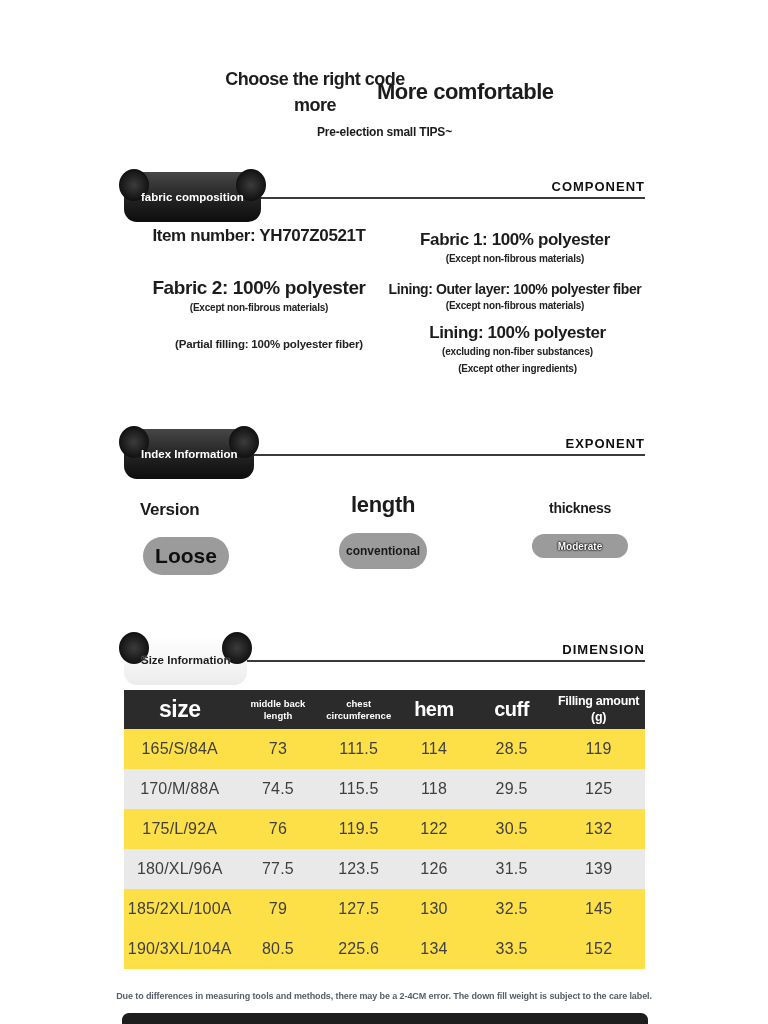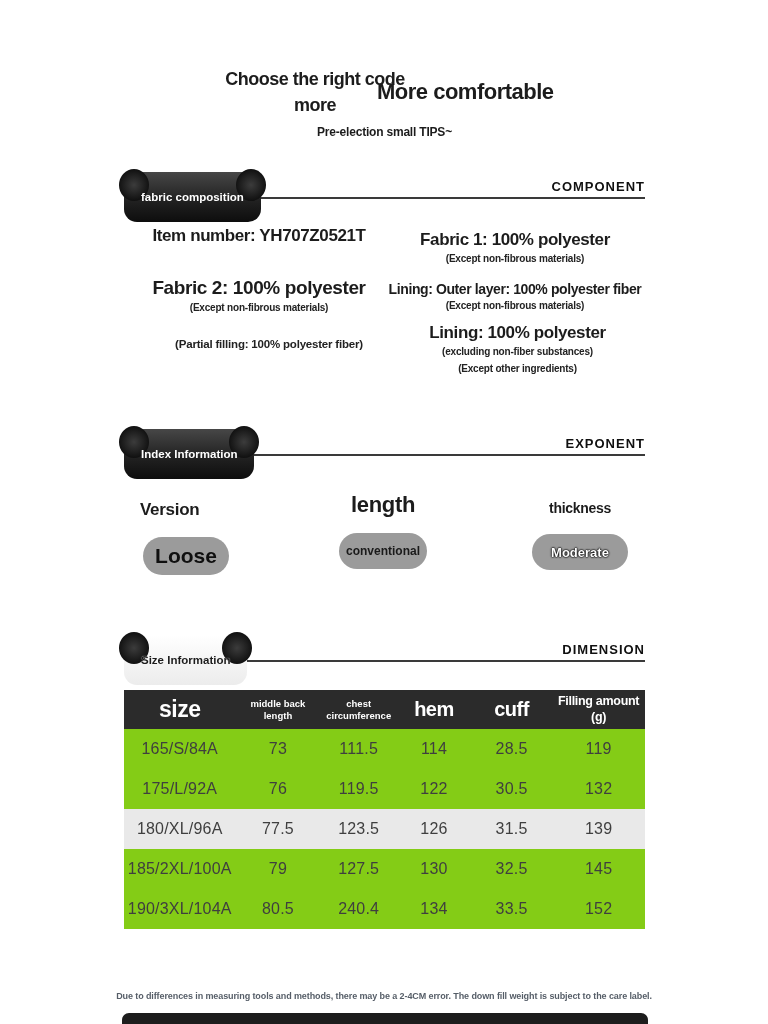"Moderate" .metric-2 .pill { font-size: 13px -> 10px; height: 36px -> 24px }
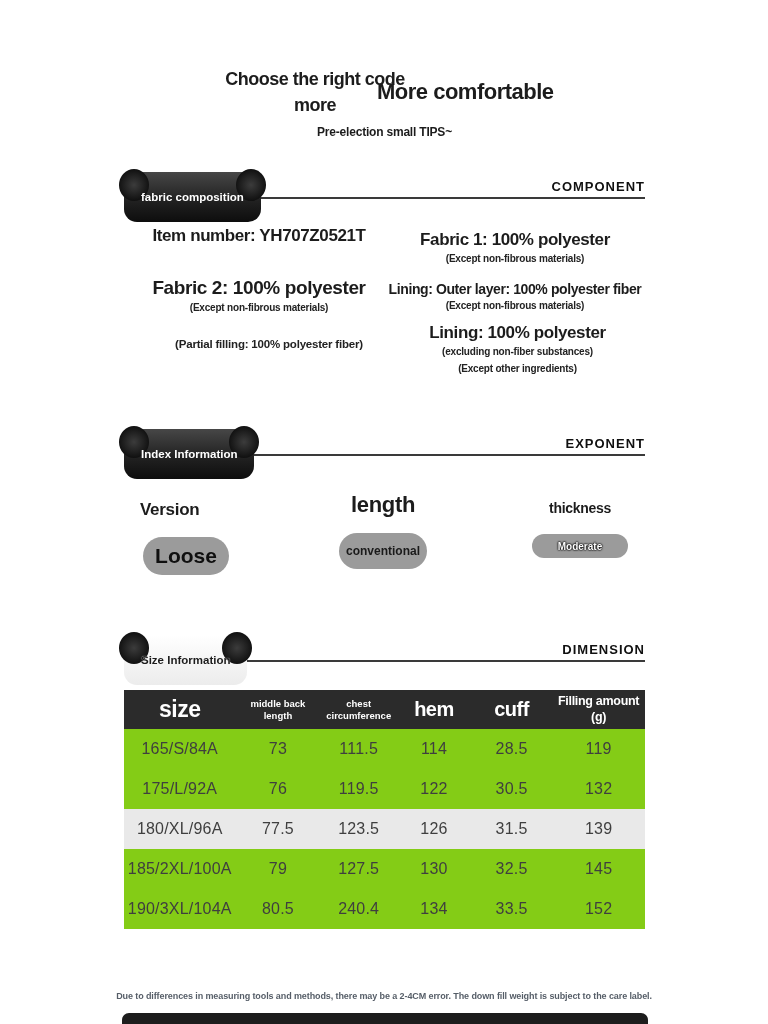"165/S/84A" .tr { background: #84cc16 -> #fde047 }
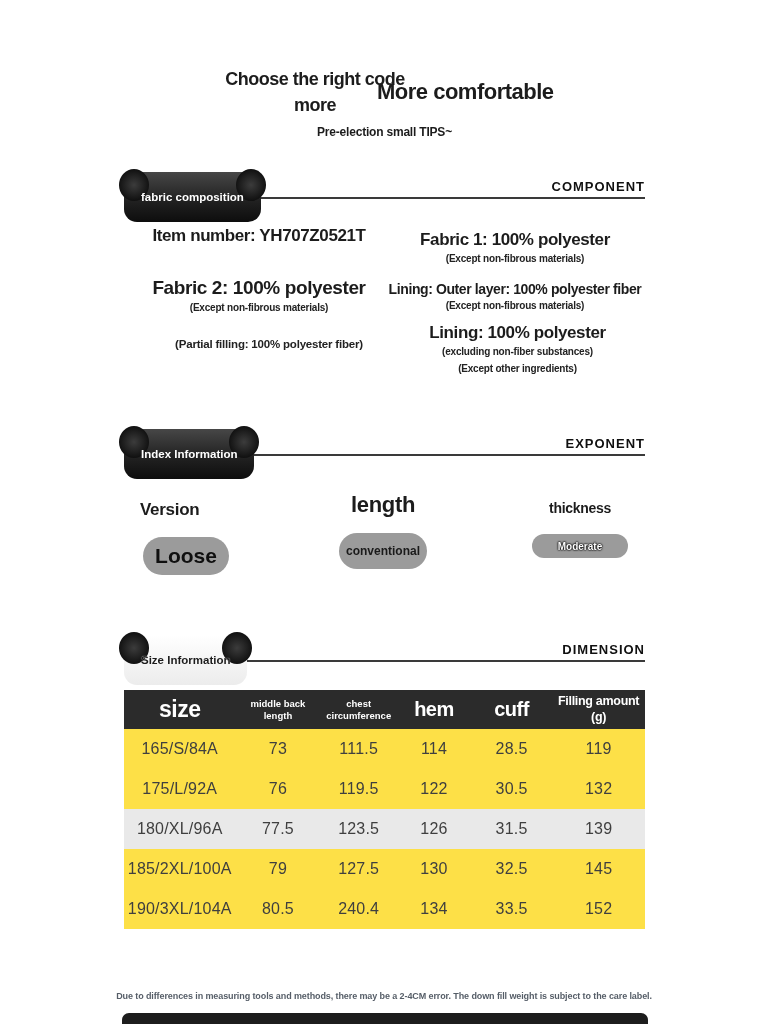"170/M/88A" div.tr { html: none -> <div> <div>170/M/88A</div> <div>74.5</div> <div>115.5</div> <div>118</div> <div>29.5</div> <div>125</div> </div> }
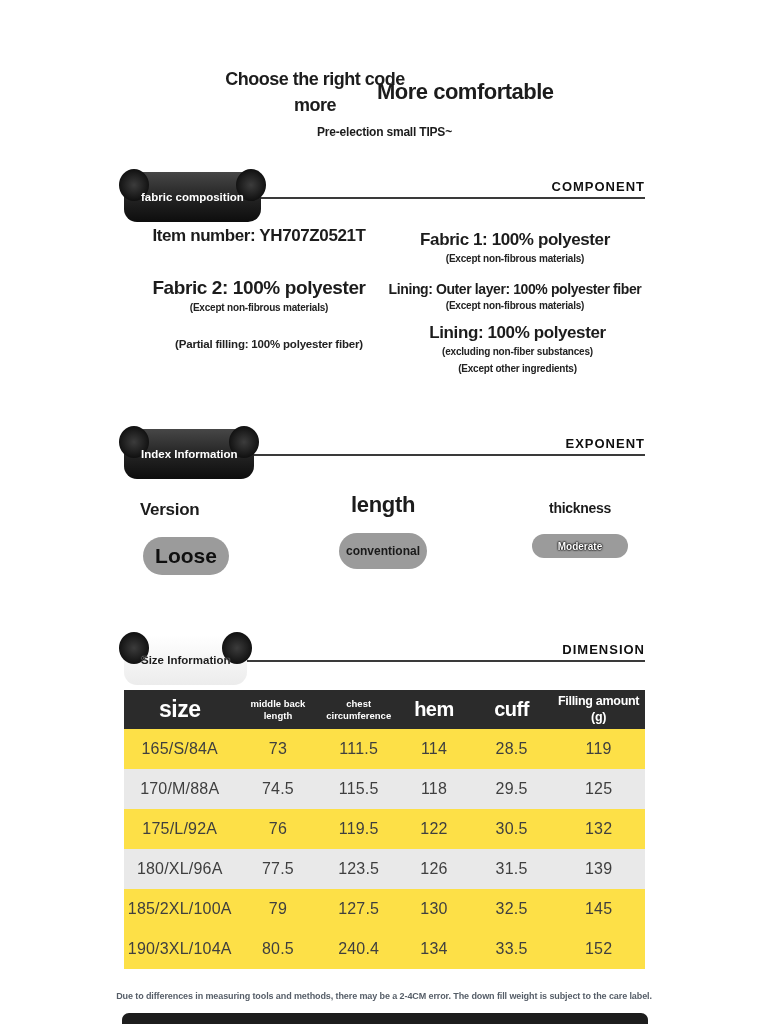"240.4" div.td { text: 240.4 -> 225.6 }
